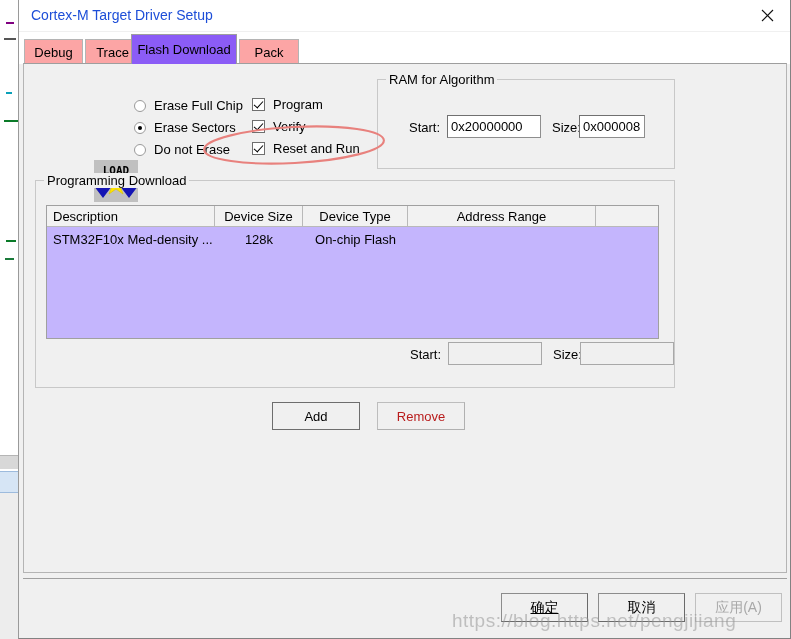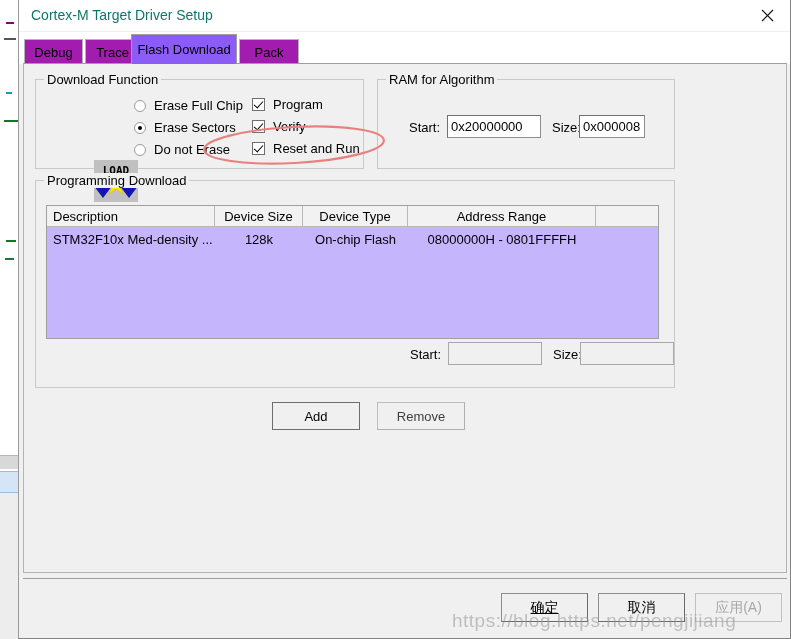"Cortex-M Target Driver Setup" #title-text { color: #0f766e -> #1d4ed8 }
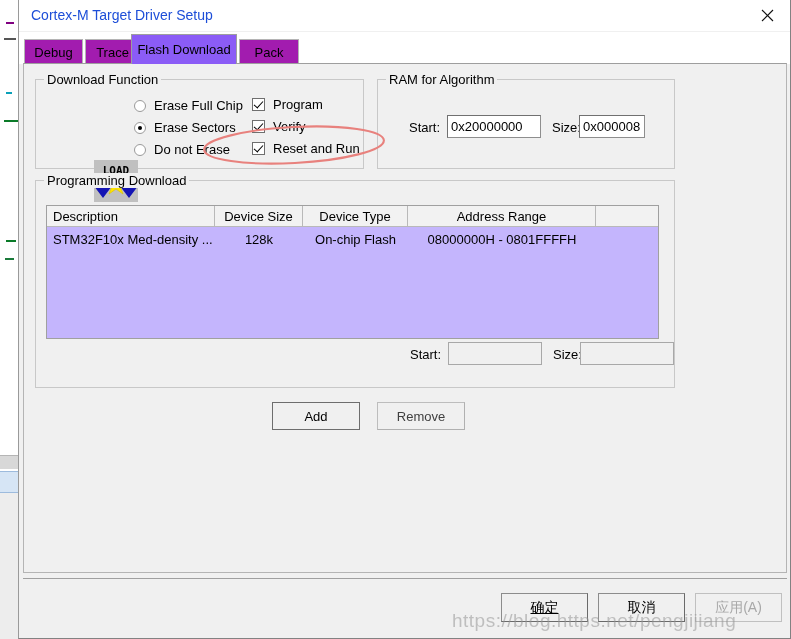"Debug" .tab { background: #a21caf -> #fca5a5 }
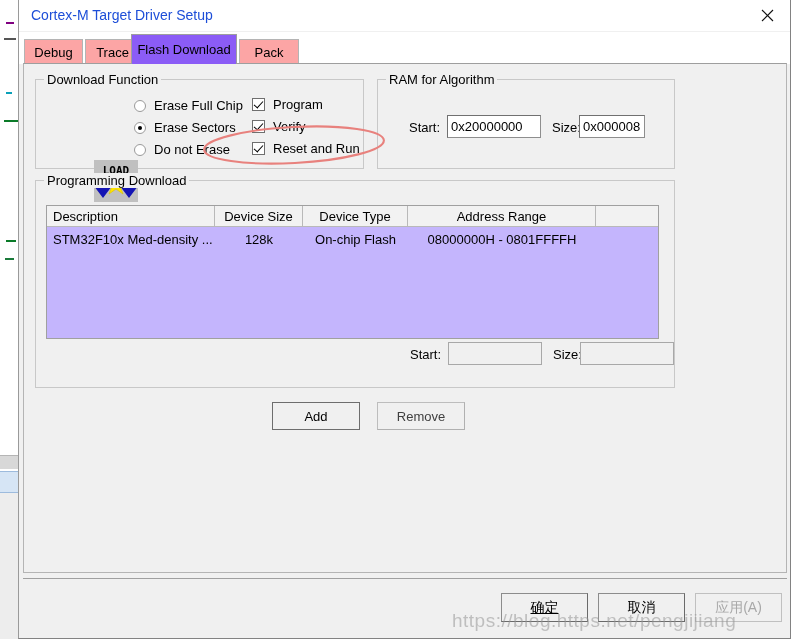"Download Function" div.groupbox { html: <div> <span>Download Function</span> </div> -> none }
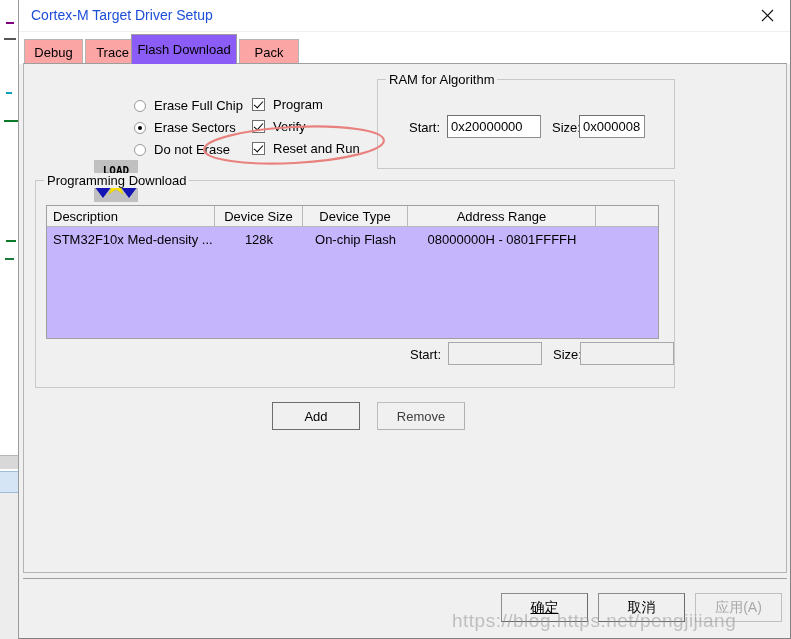"08000000H - 0801FFFFH" div.rcell { html: <div>08000000H - 0801FFFFH</div> -> none }
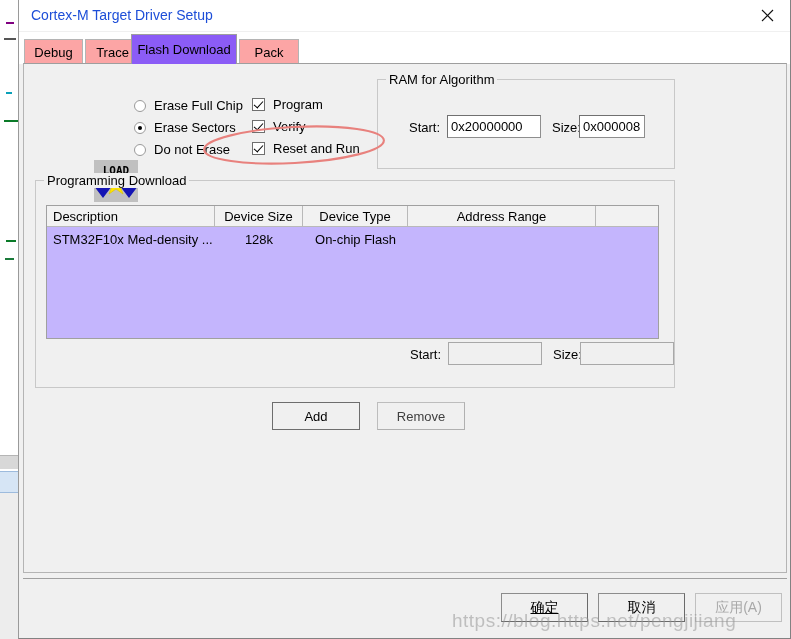"Remove" .pushbtn.disabled { color: #404040 -> #b91c1c }
